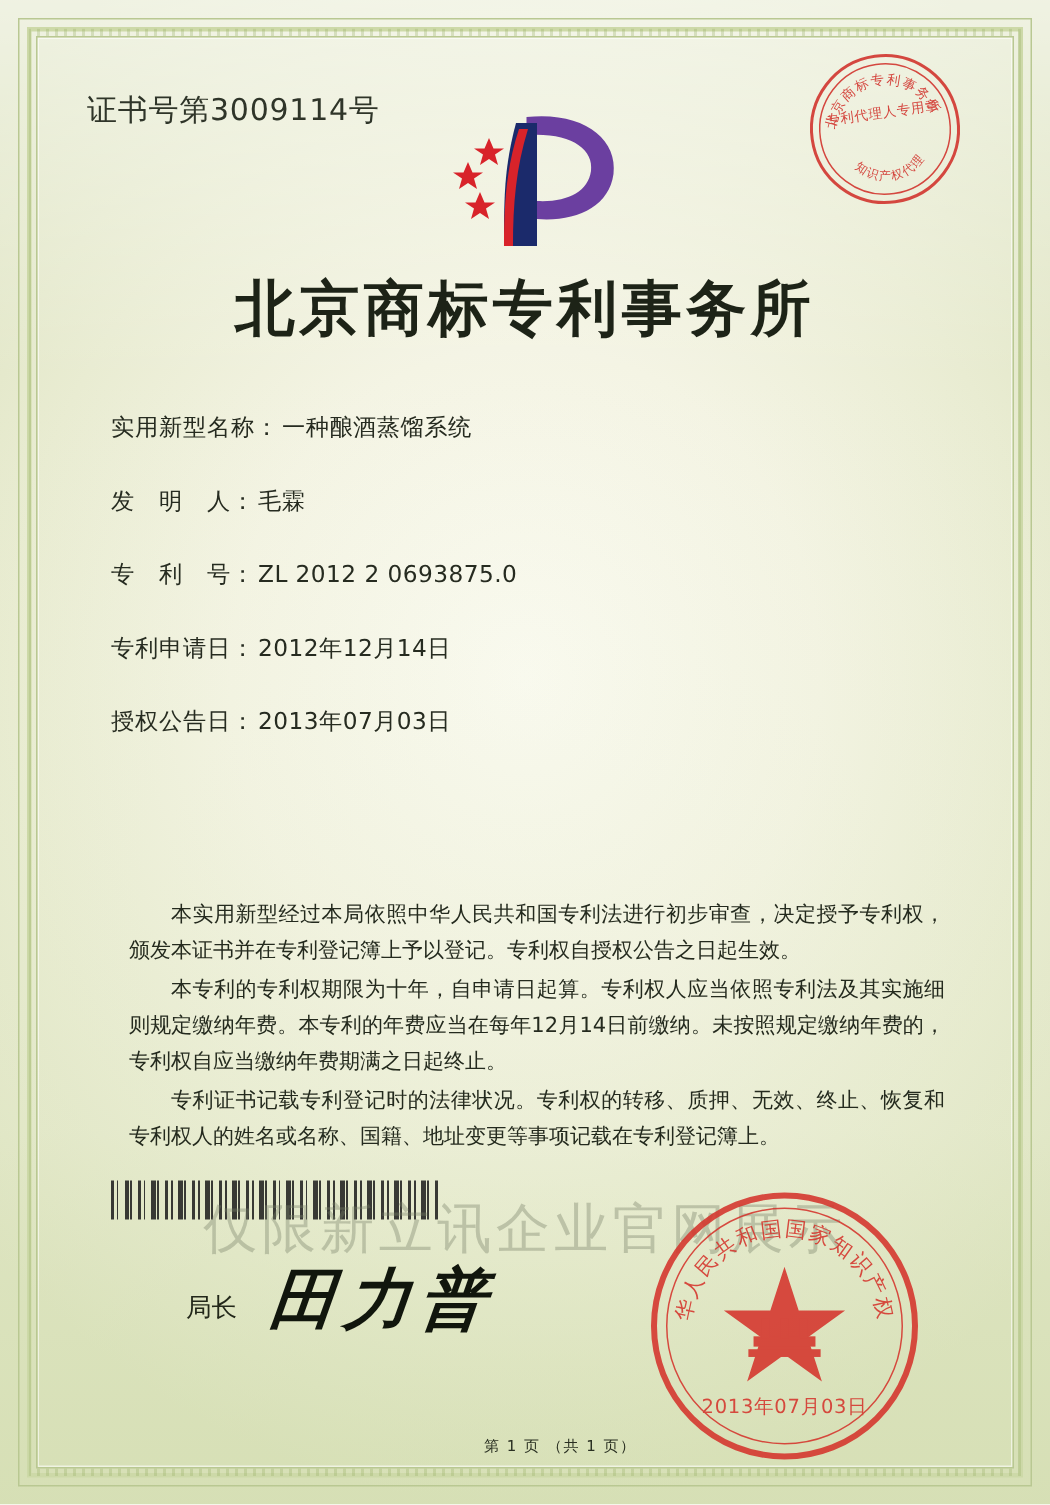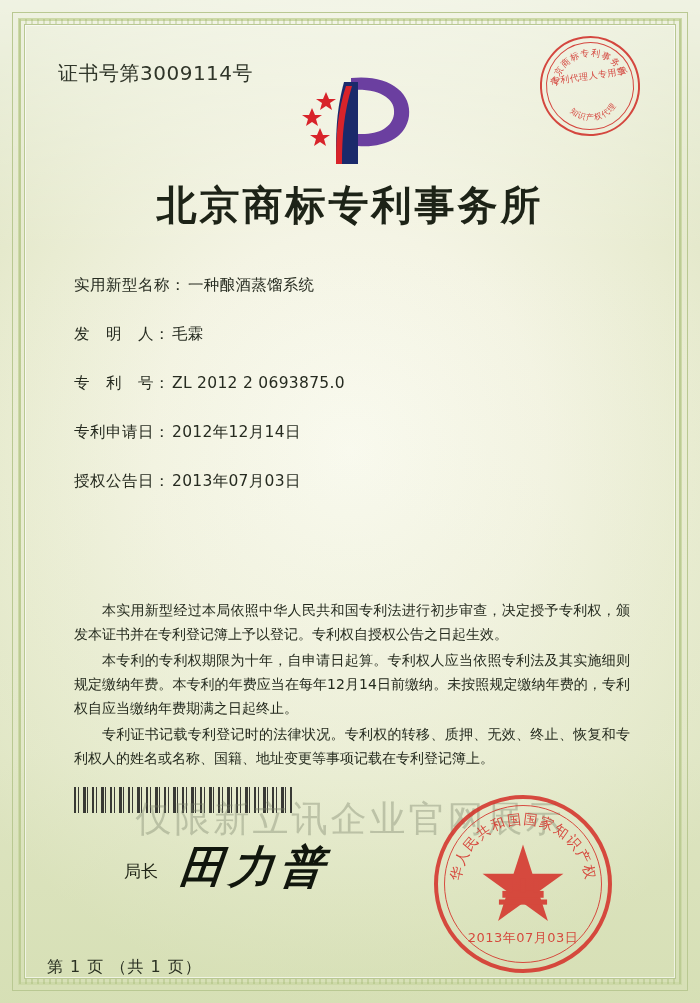"本实用新型经过本局依照中华人民共和国专利法进行初步审查，决定授予专利权，颁发本证" .body-text p { margin: 0 0 2px 0 -> 0 0 2px 12px }
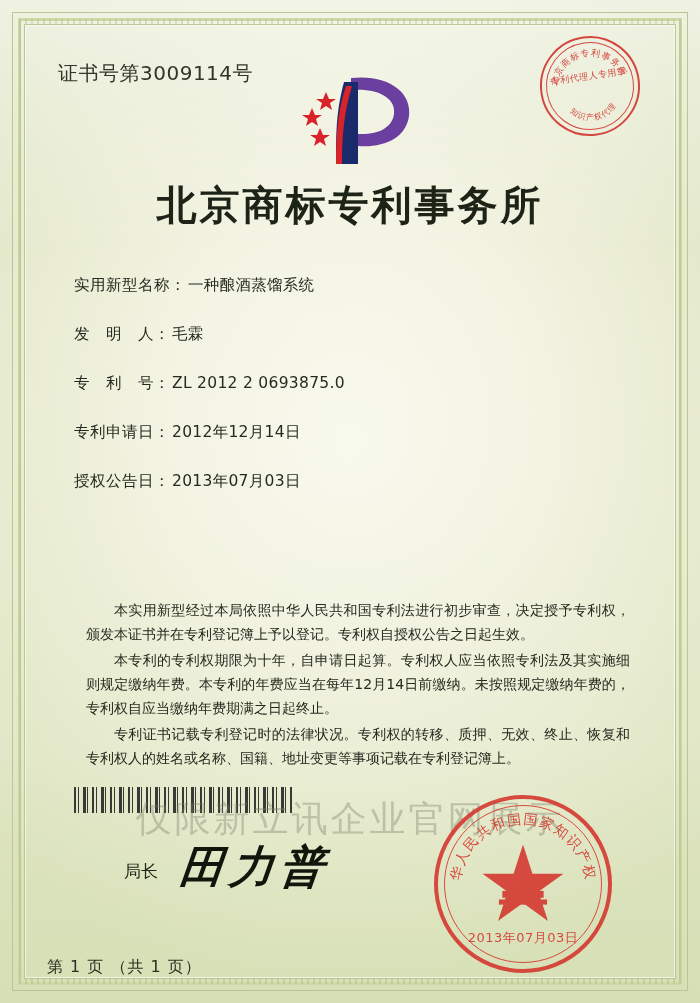"第 1 页 （共 1" .footer { font-size: 16px -> 10px; text-align: left -> center }
